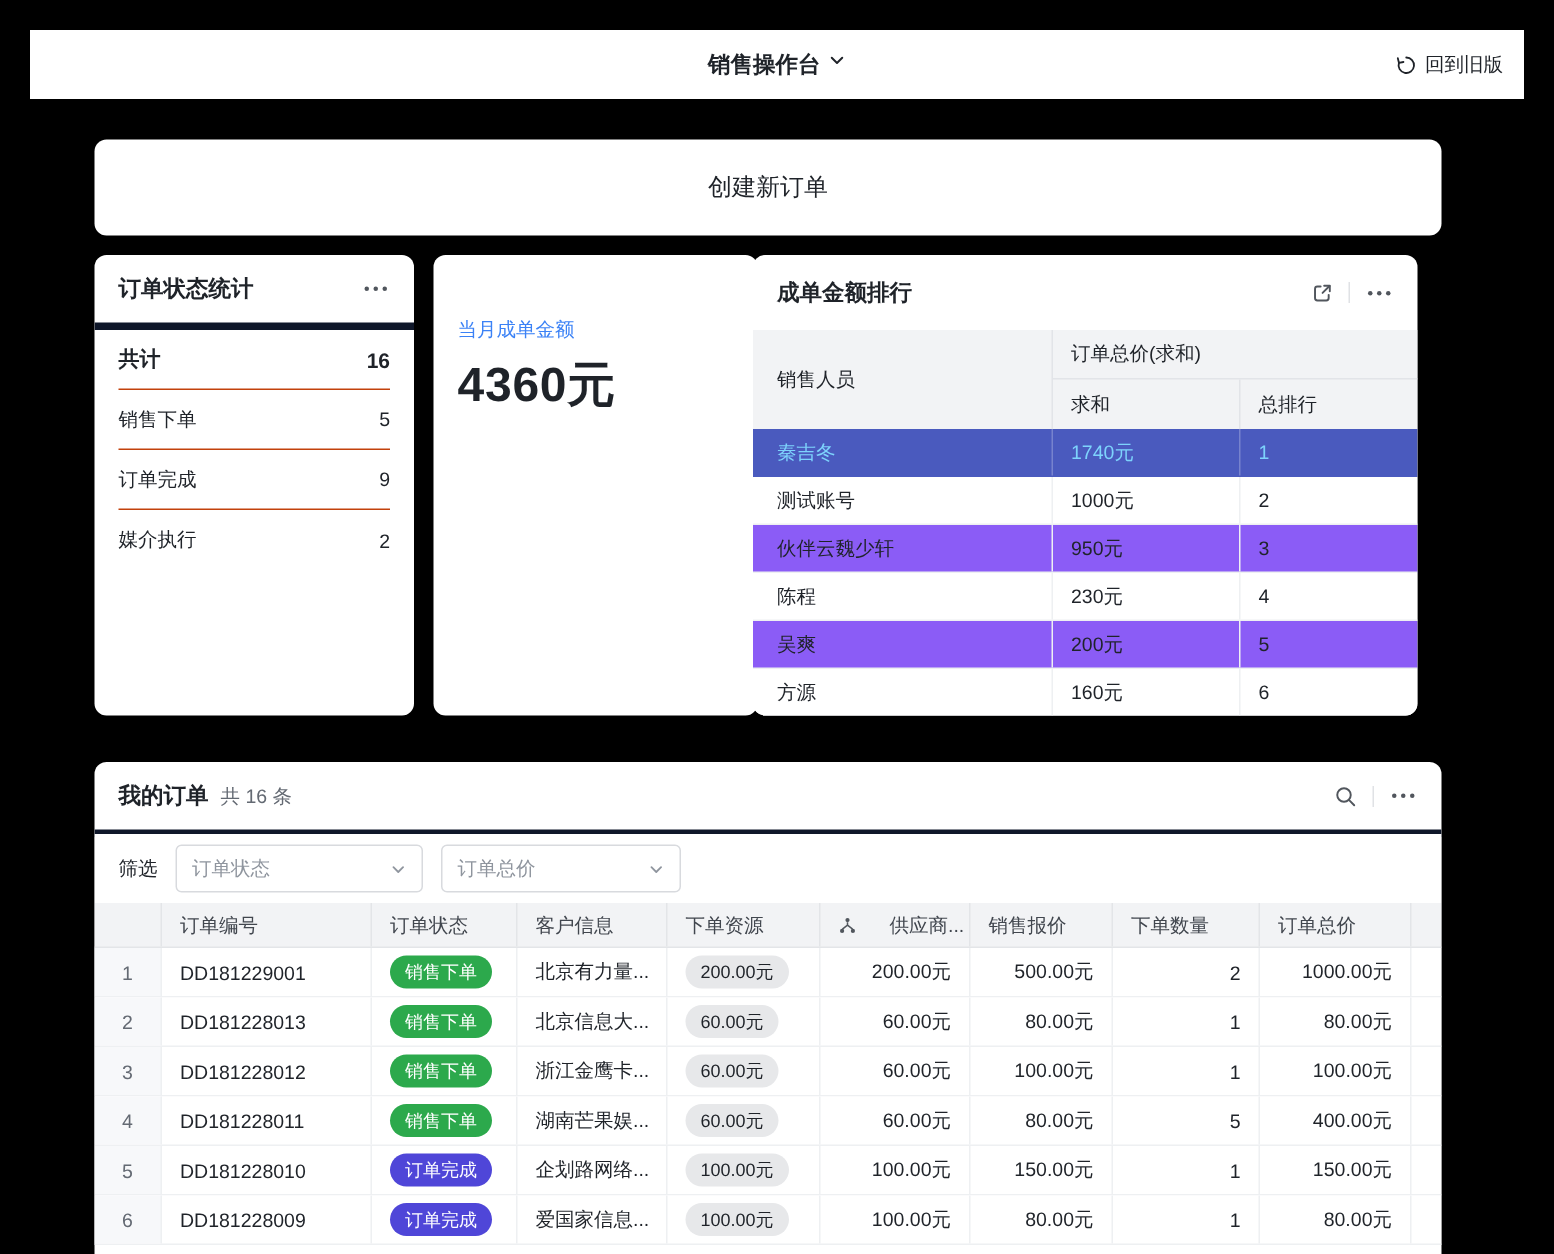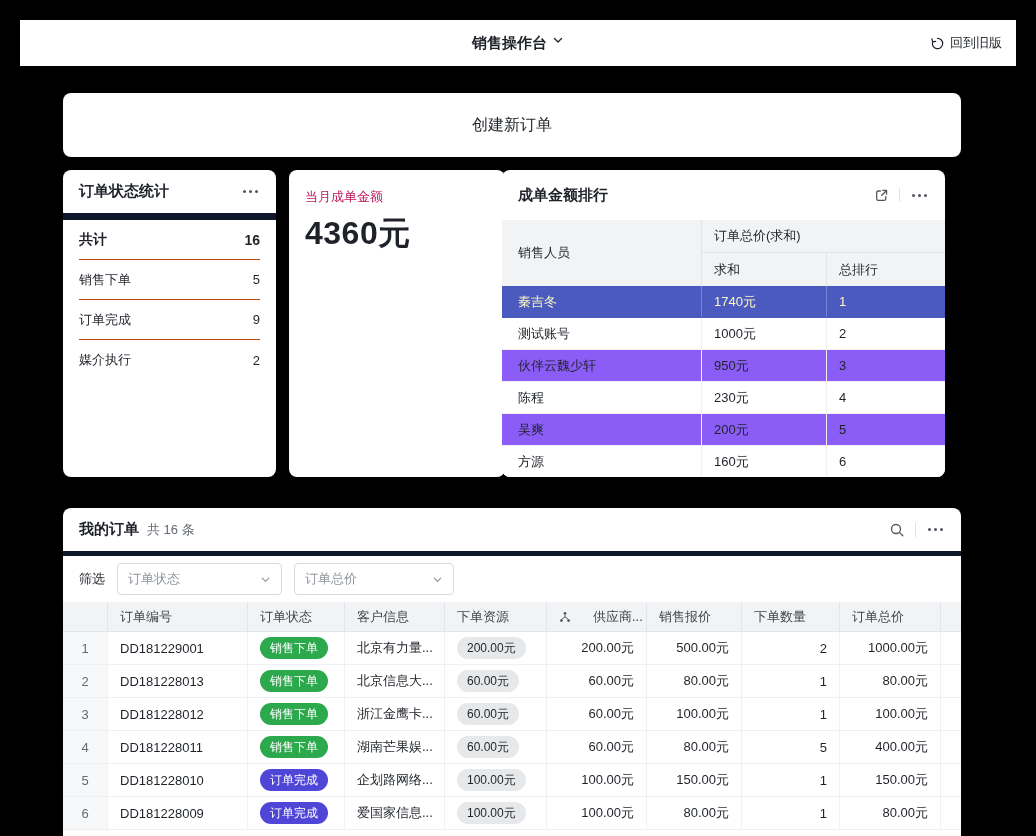"订单状态统计" .card-head.lined { border-bottom: 7px solid #0f172a -> 5px solid #0f172a }
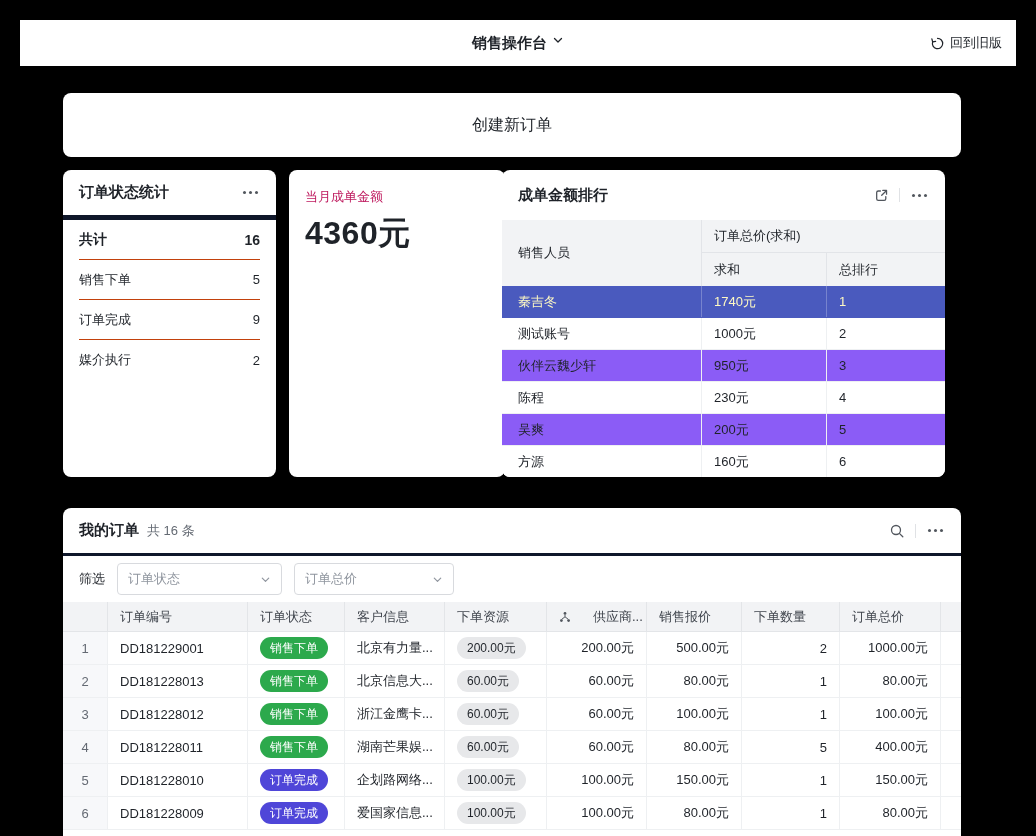"当月成单金额" .amount-title { color: #be185d -> #3b82f6; margin-top: none -> 23px }
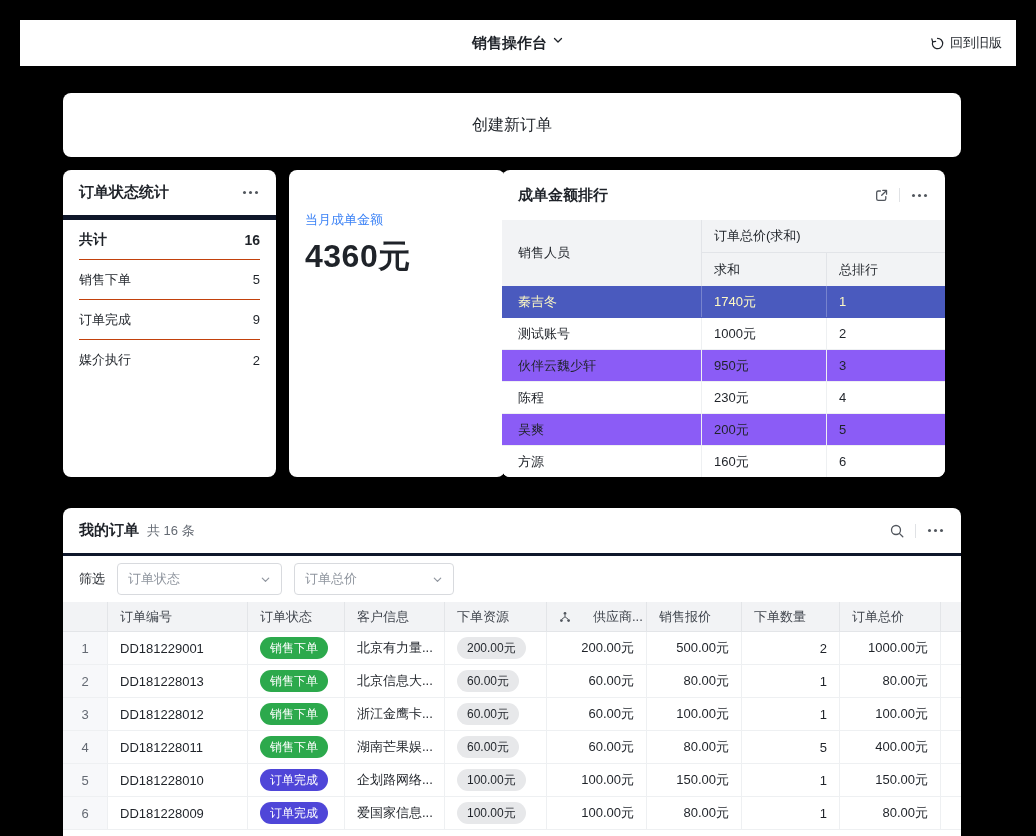"秦吉冬" .rank-row.hl { color: #fef9c3 -> #7dd3fc }
